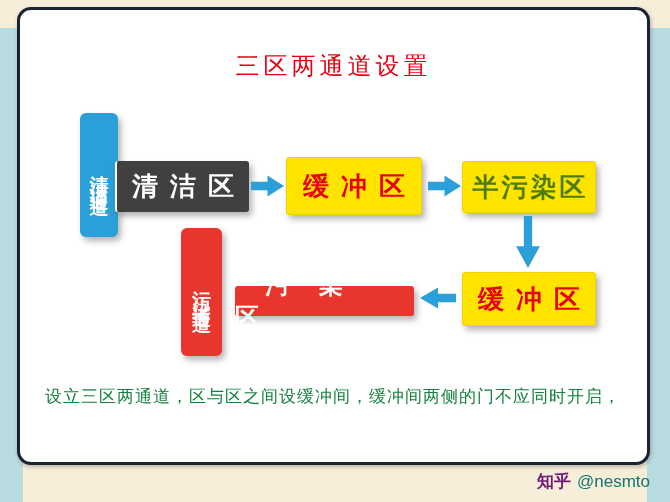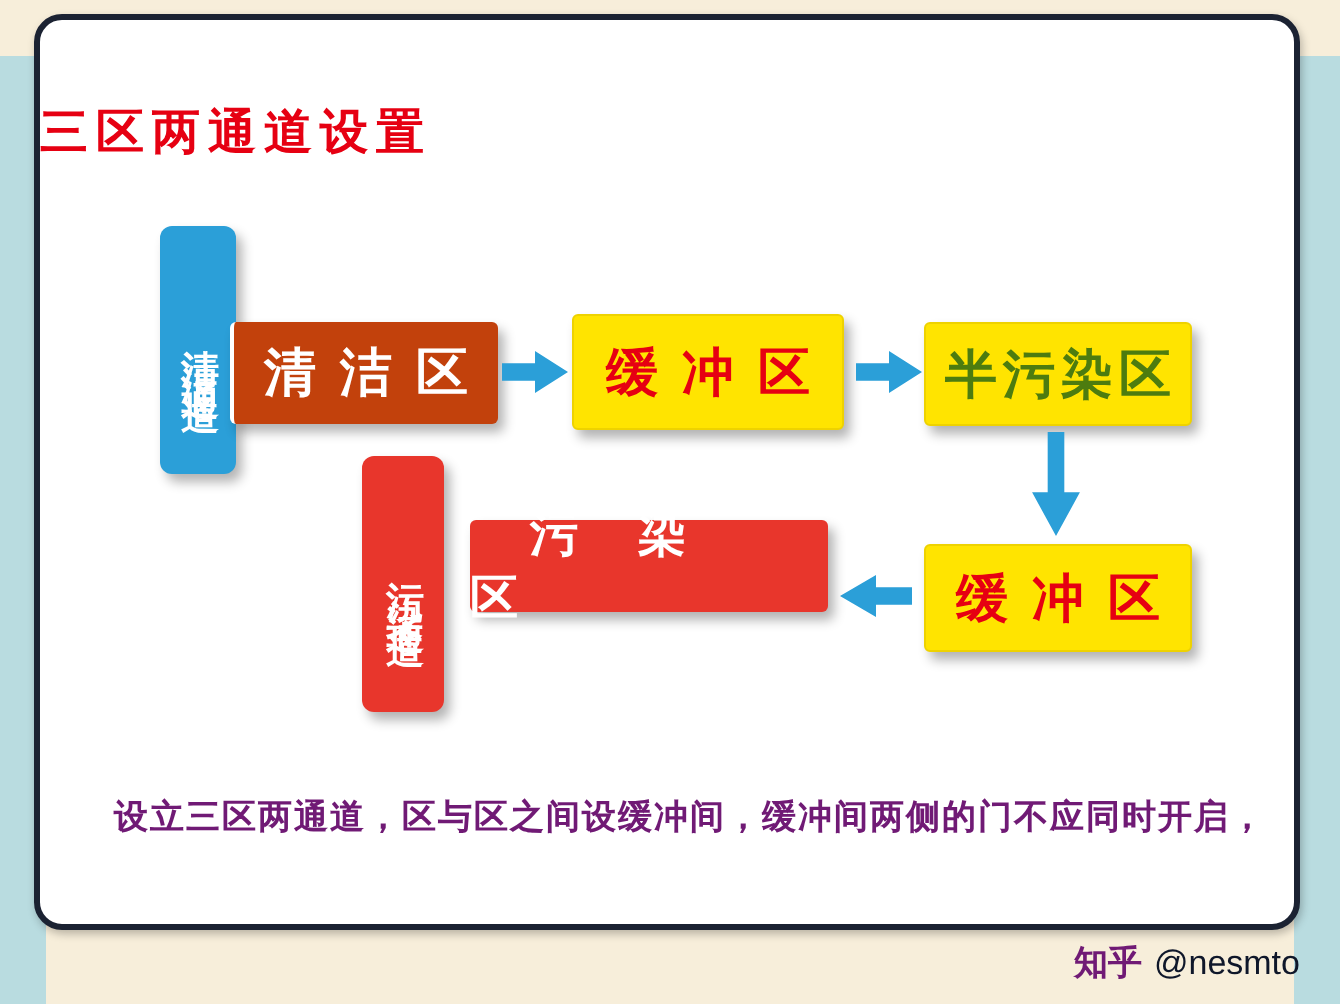"三区两通道设置" .title { font-weight: bold -> normal; text-align: none -> center }
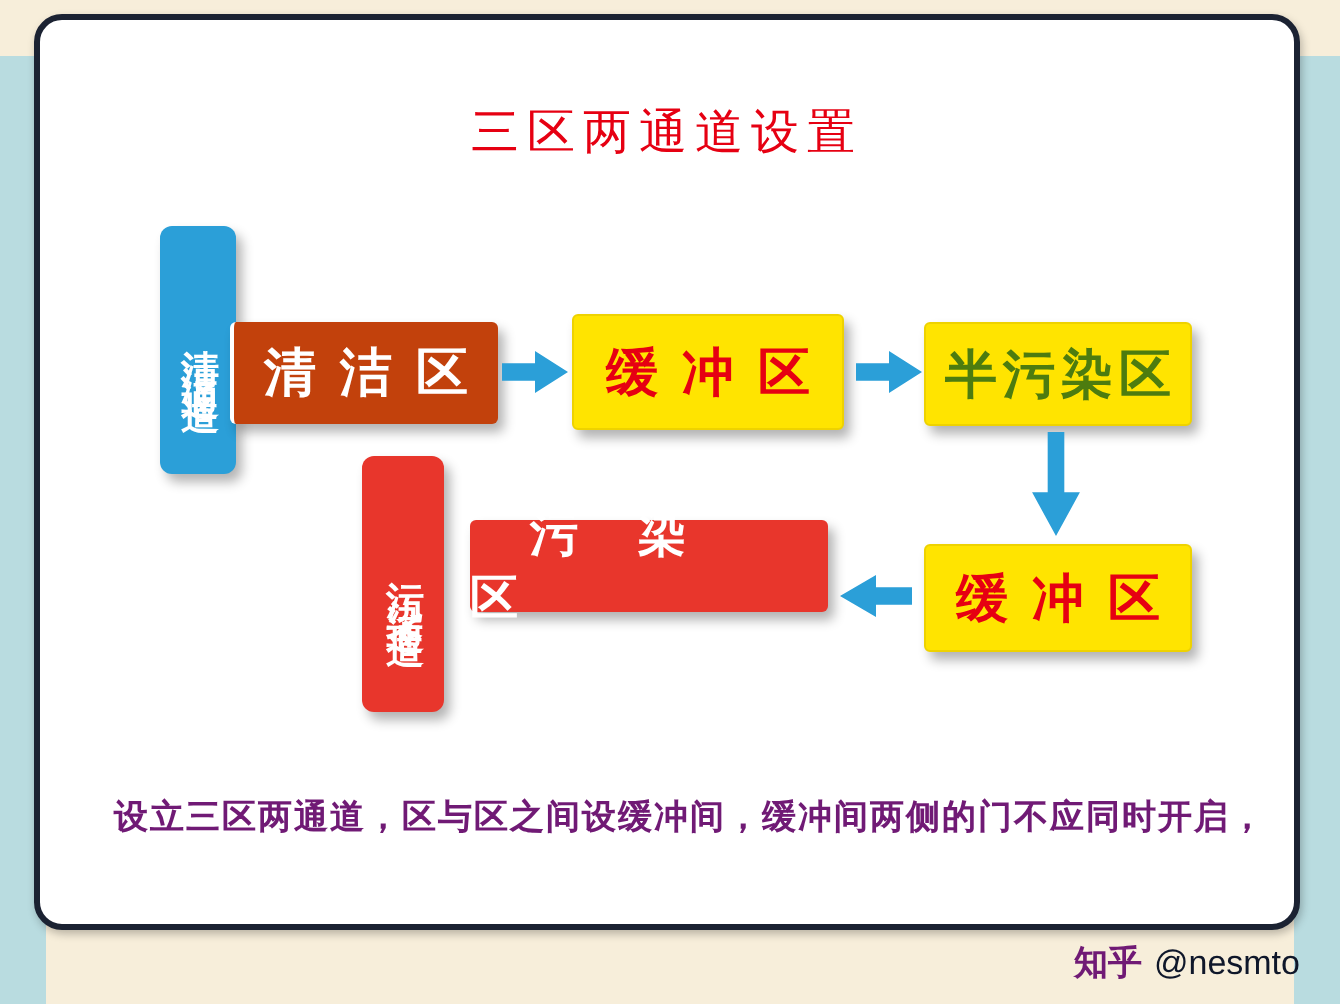"清洁区" .zone-clean { background: #c2410c -> #404040 }
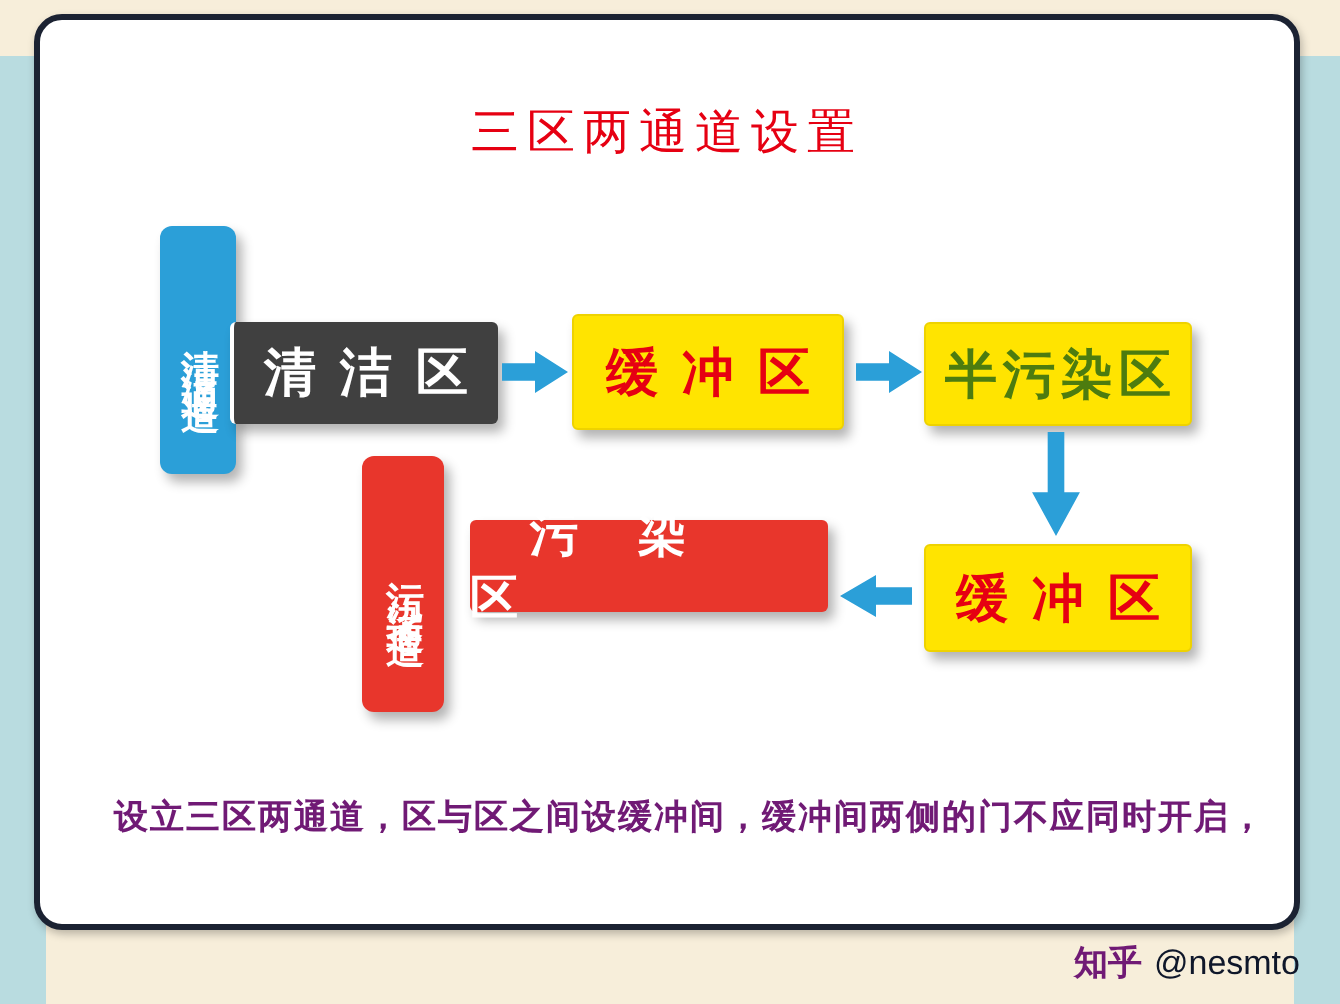"污染区" .zone-contaminated { height: 46px -> 30px; top: 250px -> 276px }
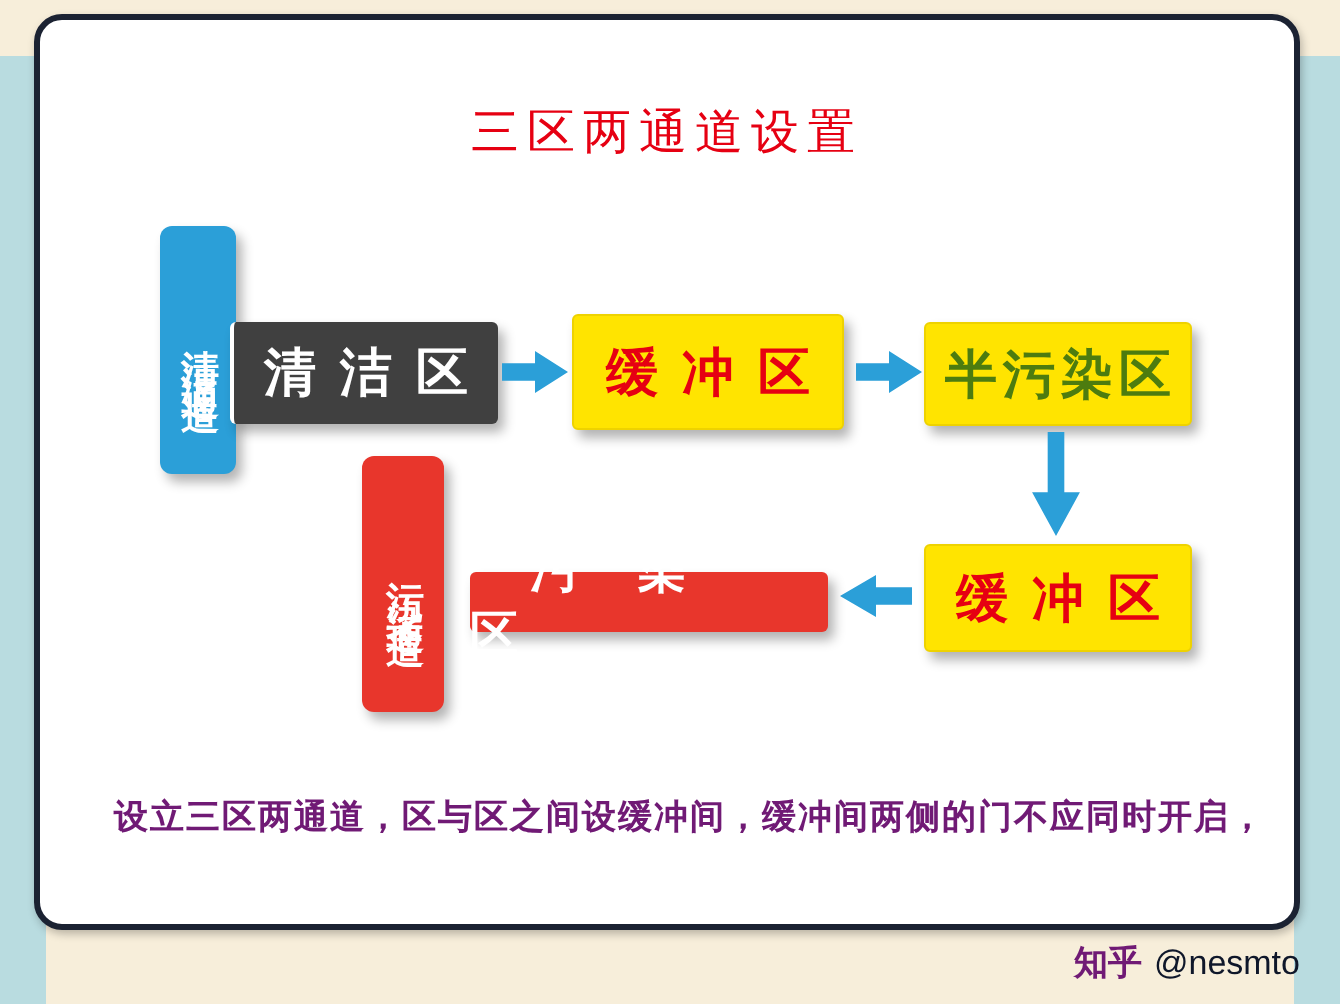"设立三区两通道，区与区之间设缓冲间，缓冲间两侧的门不应同时开启，" .note { color: #701a75 -> #15803d; font-weight: bold -> none; margin: 12px -> 0 }
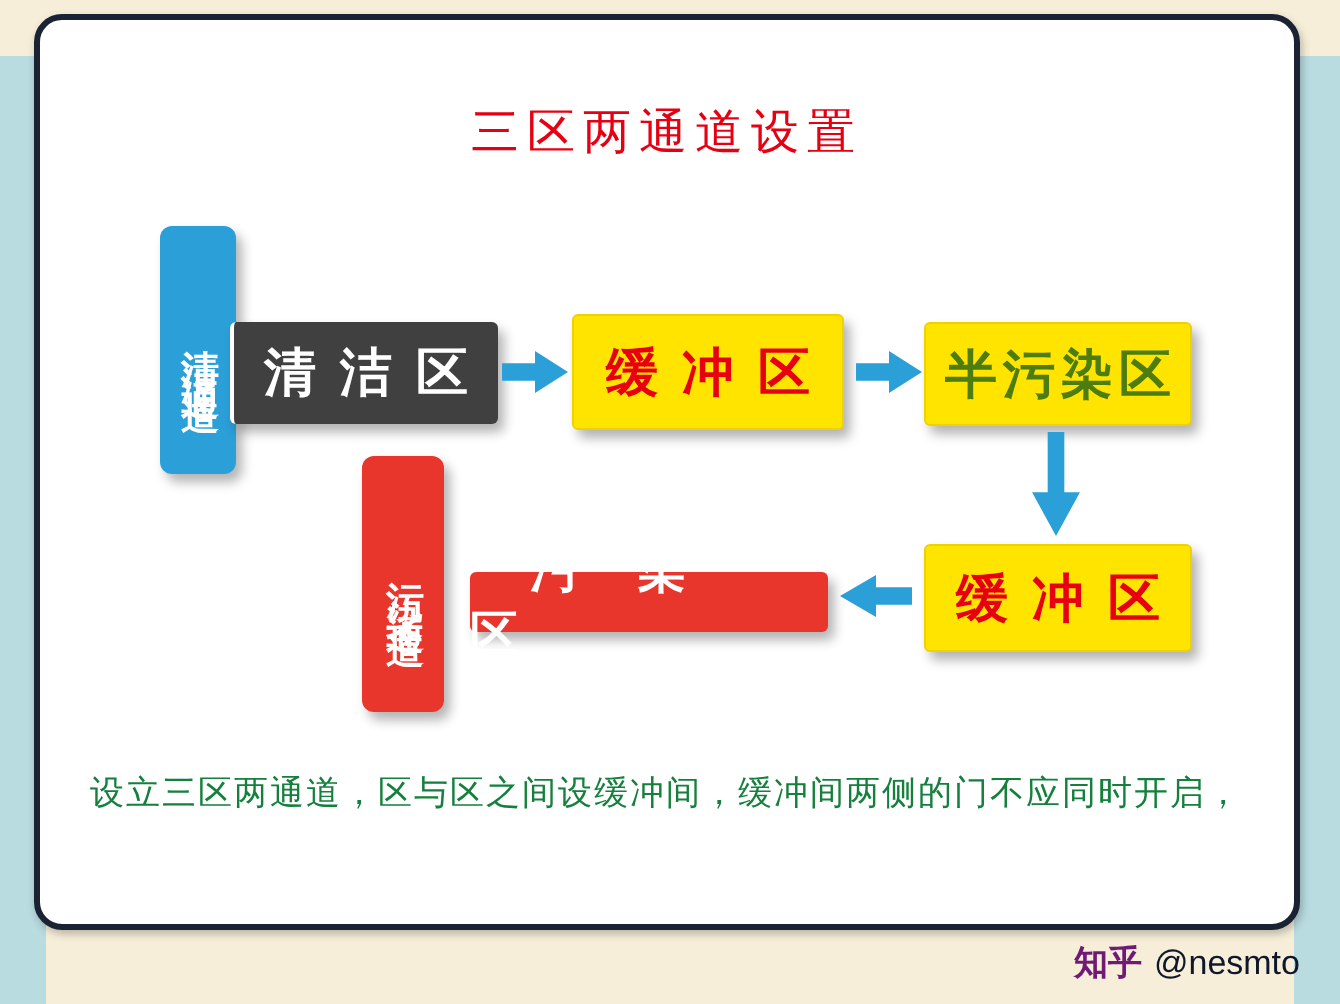"@nesmto" .watermark .handle { color: #0f172a -> #0f766e }
